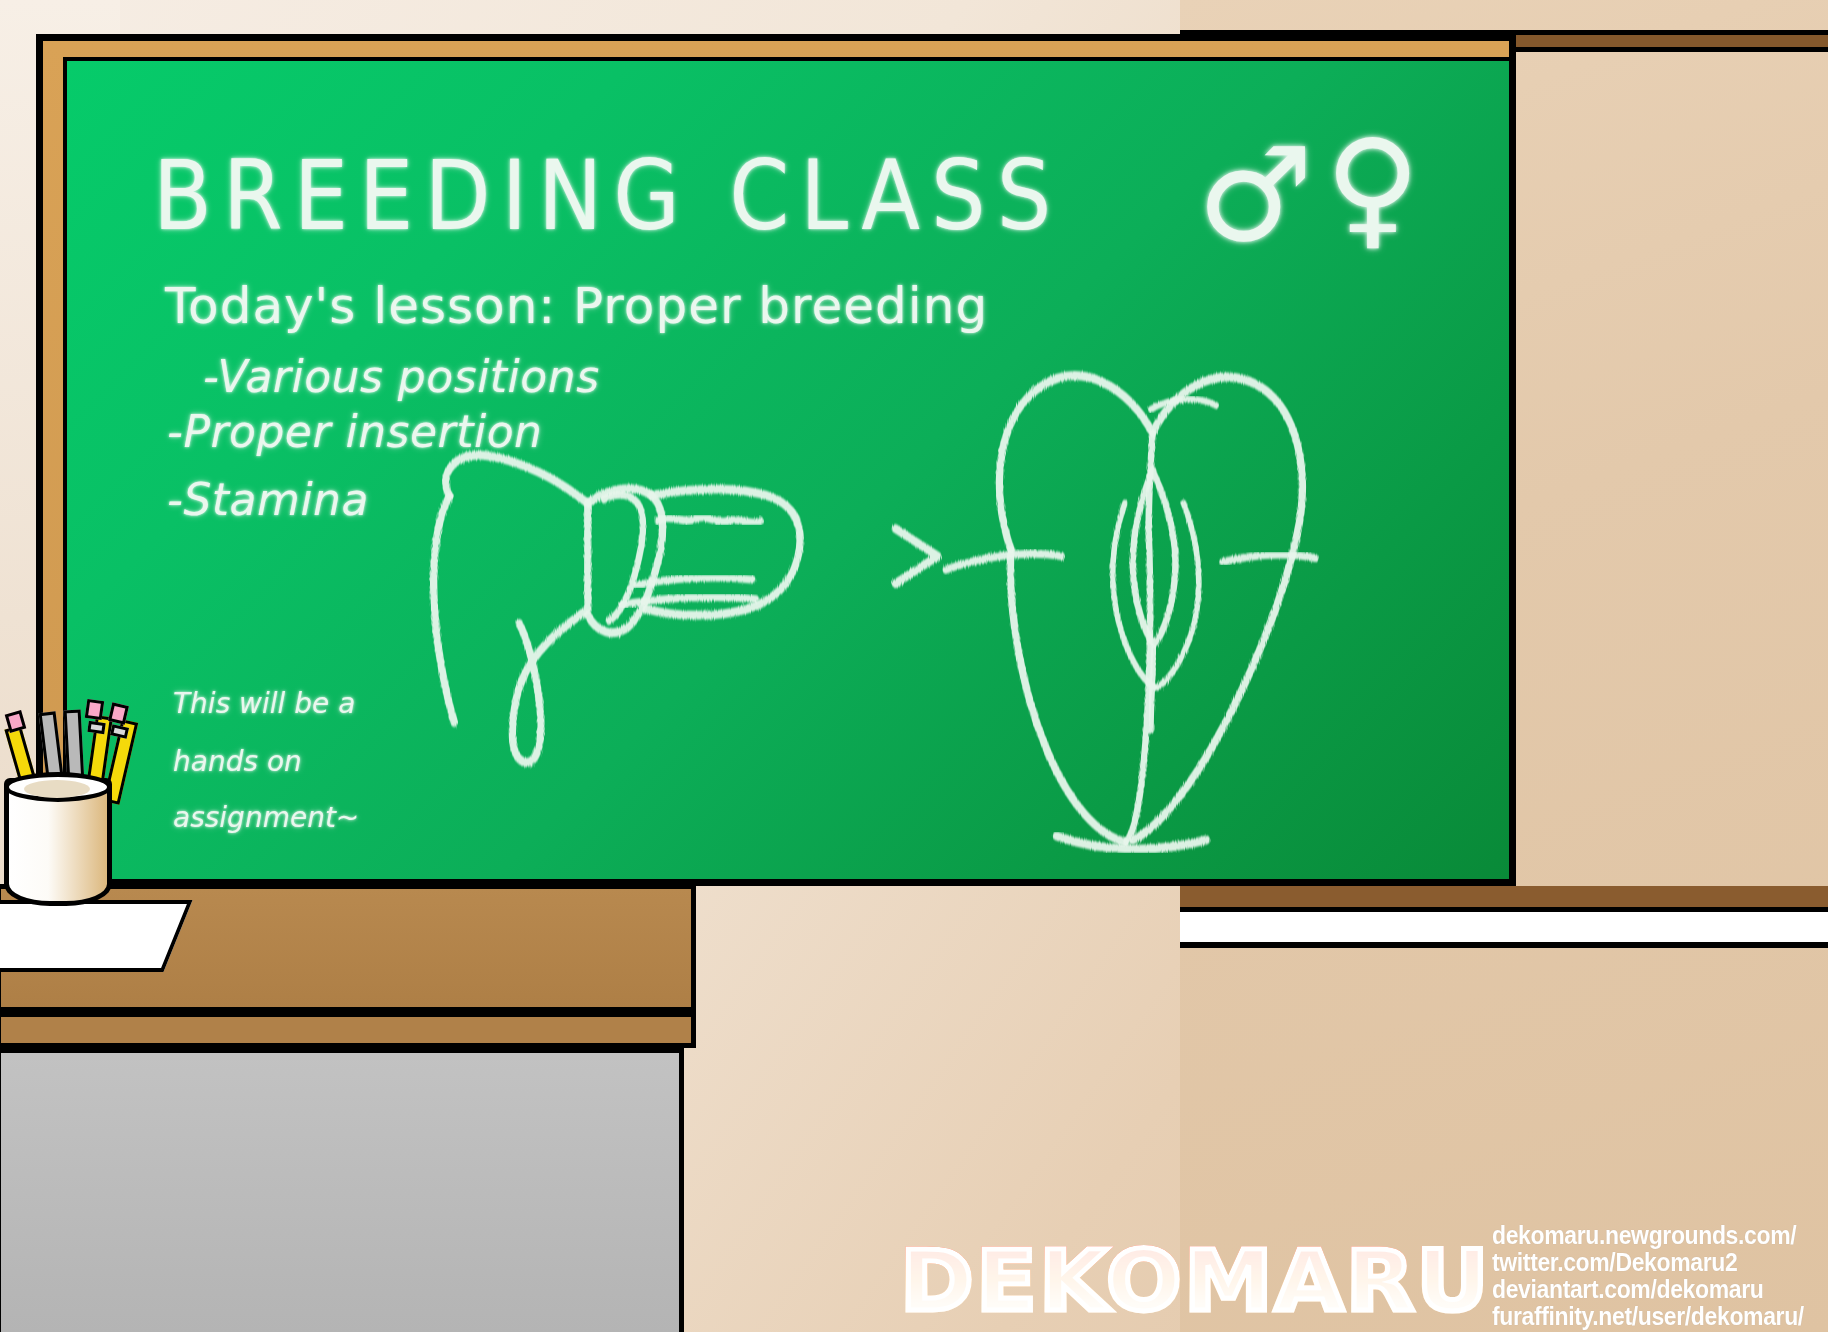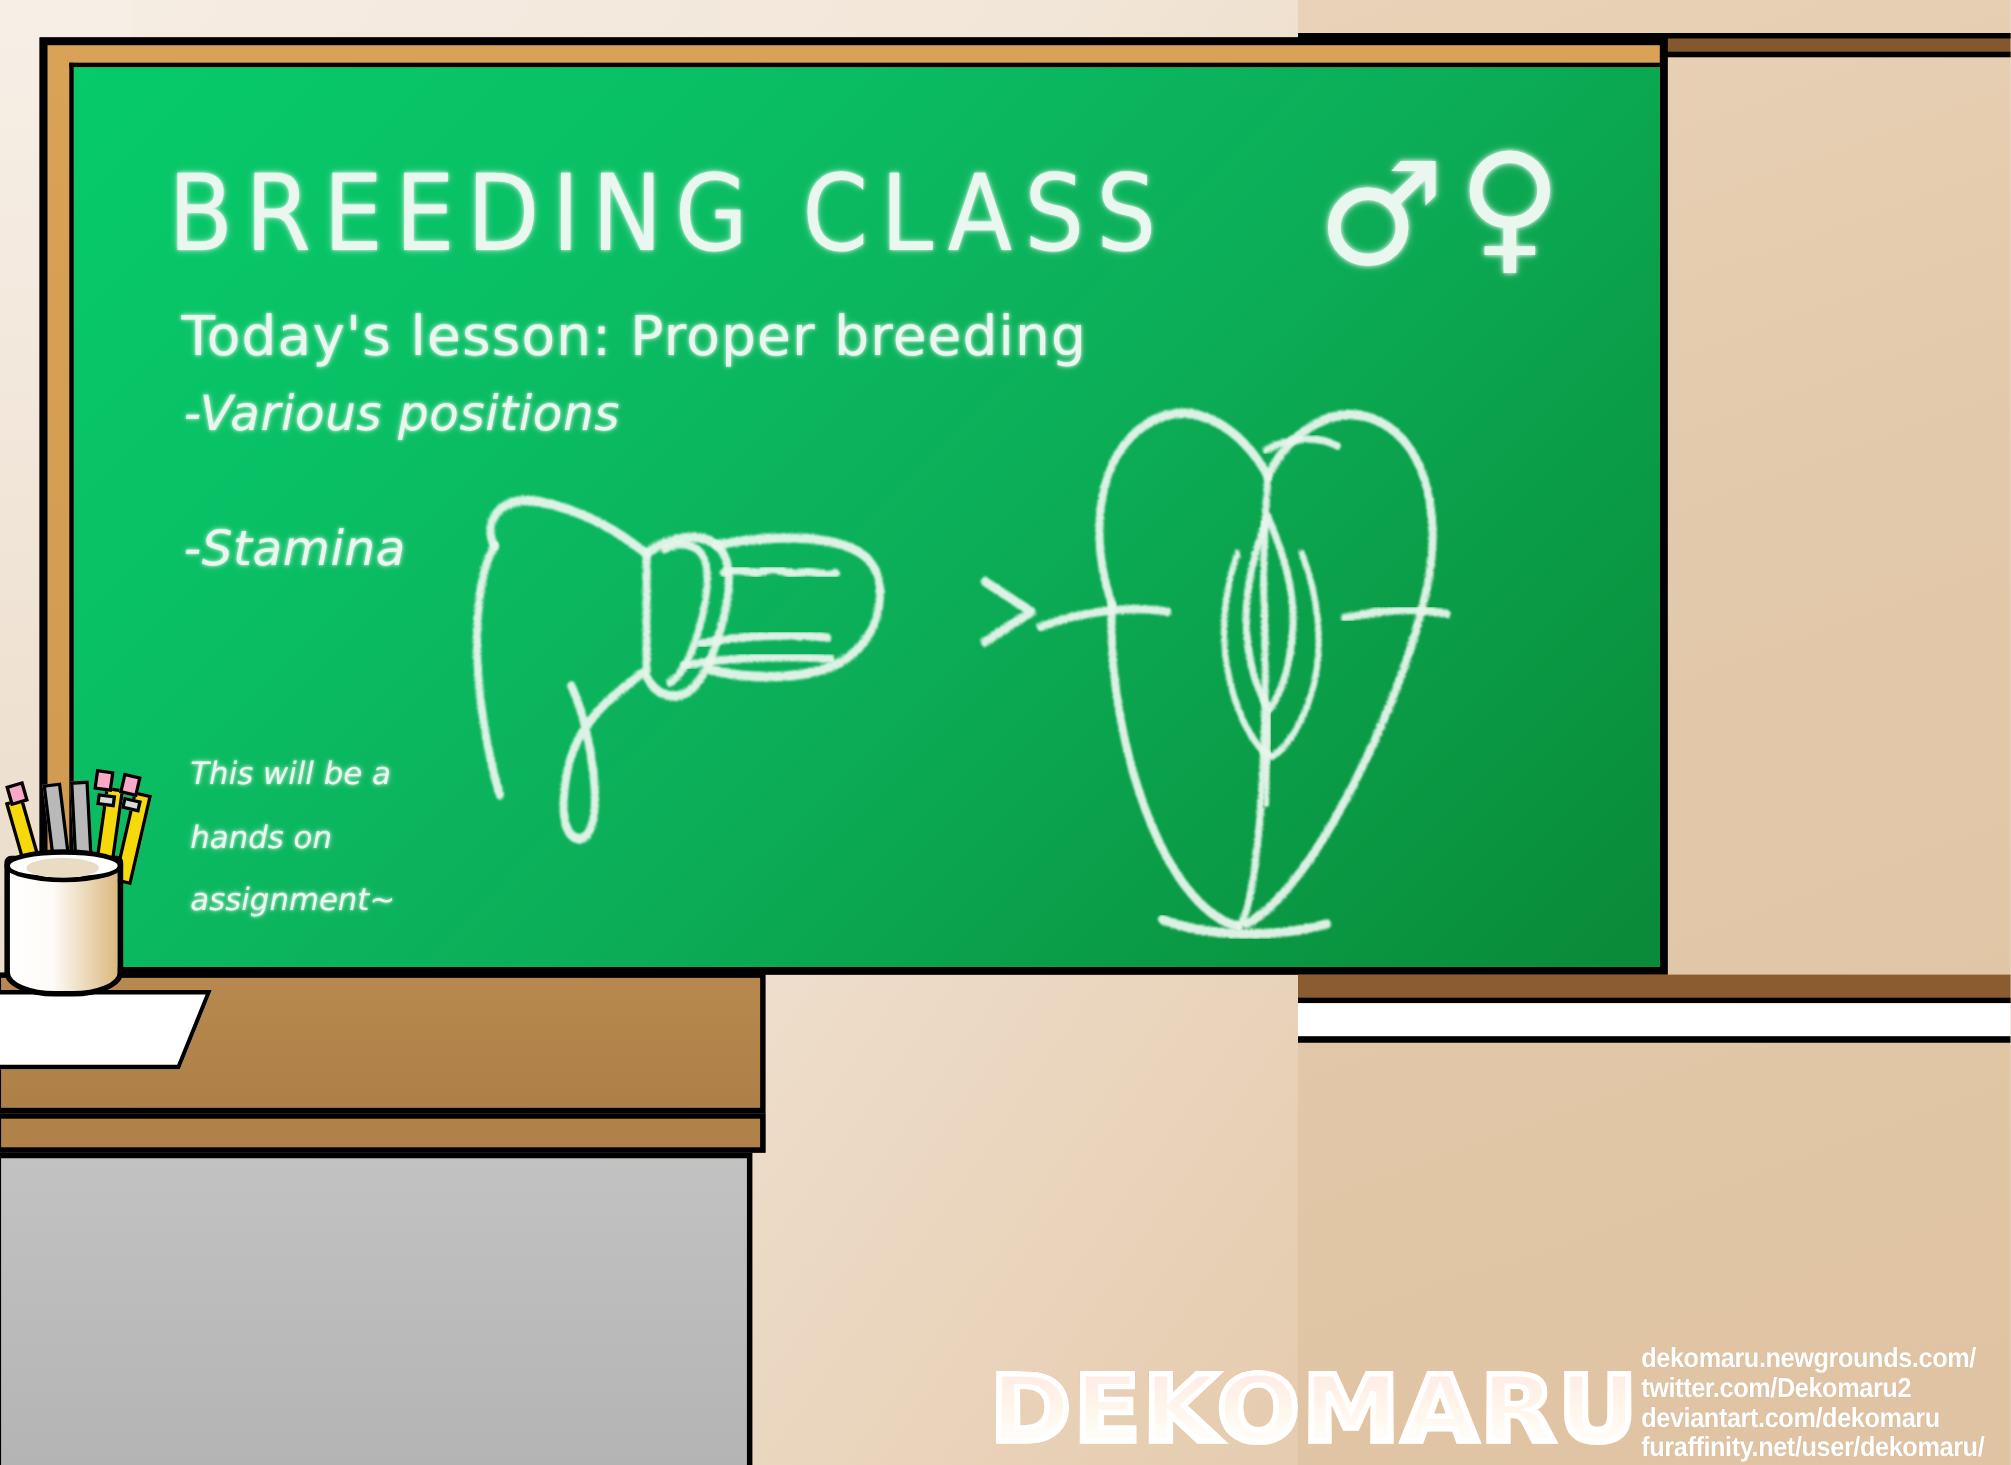"-Various positions" .b1 { margin-left: none -> 36px }
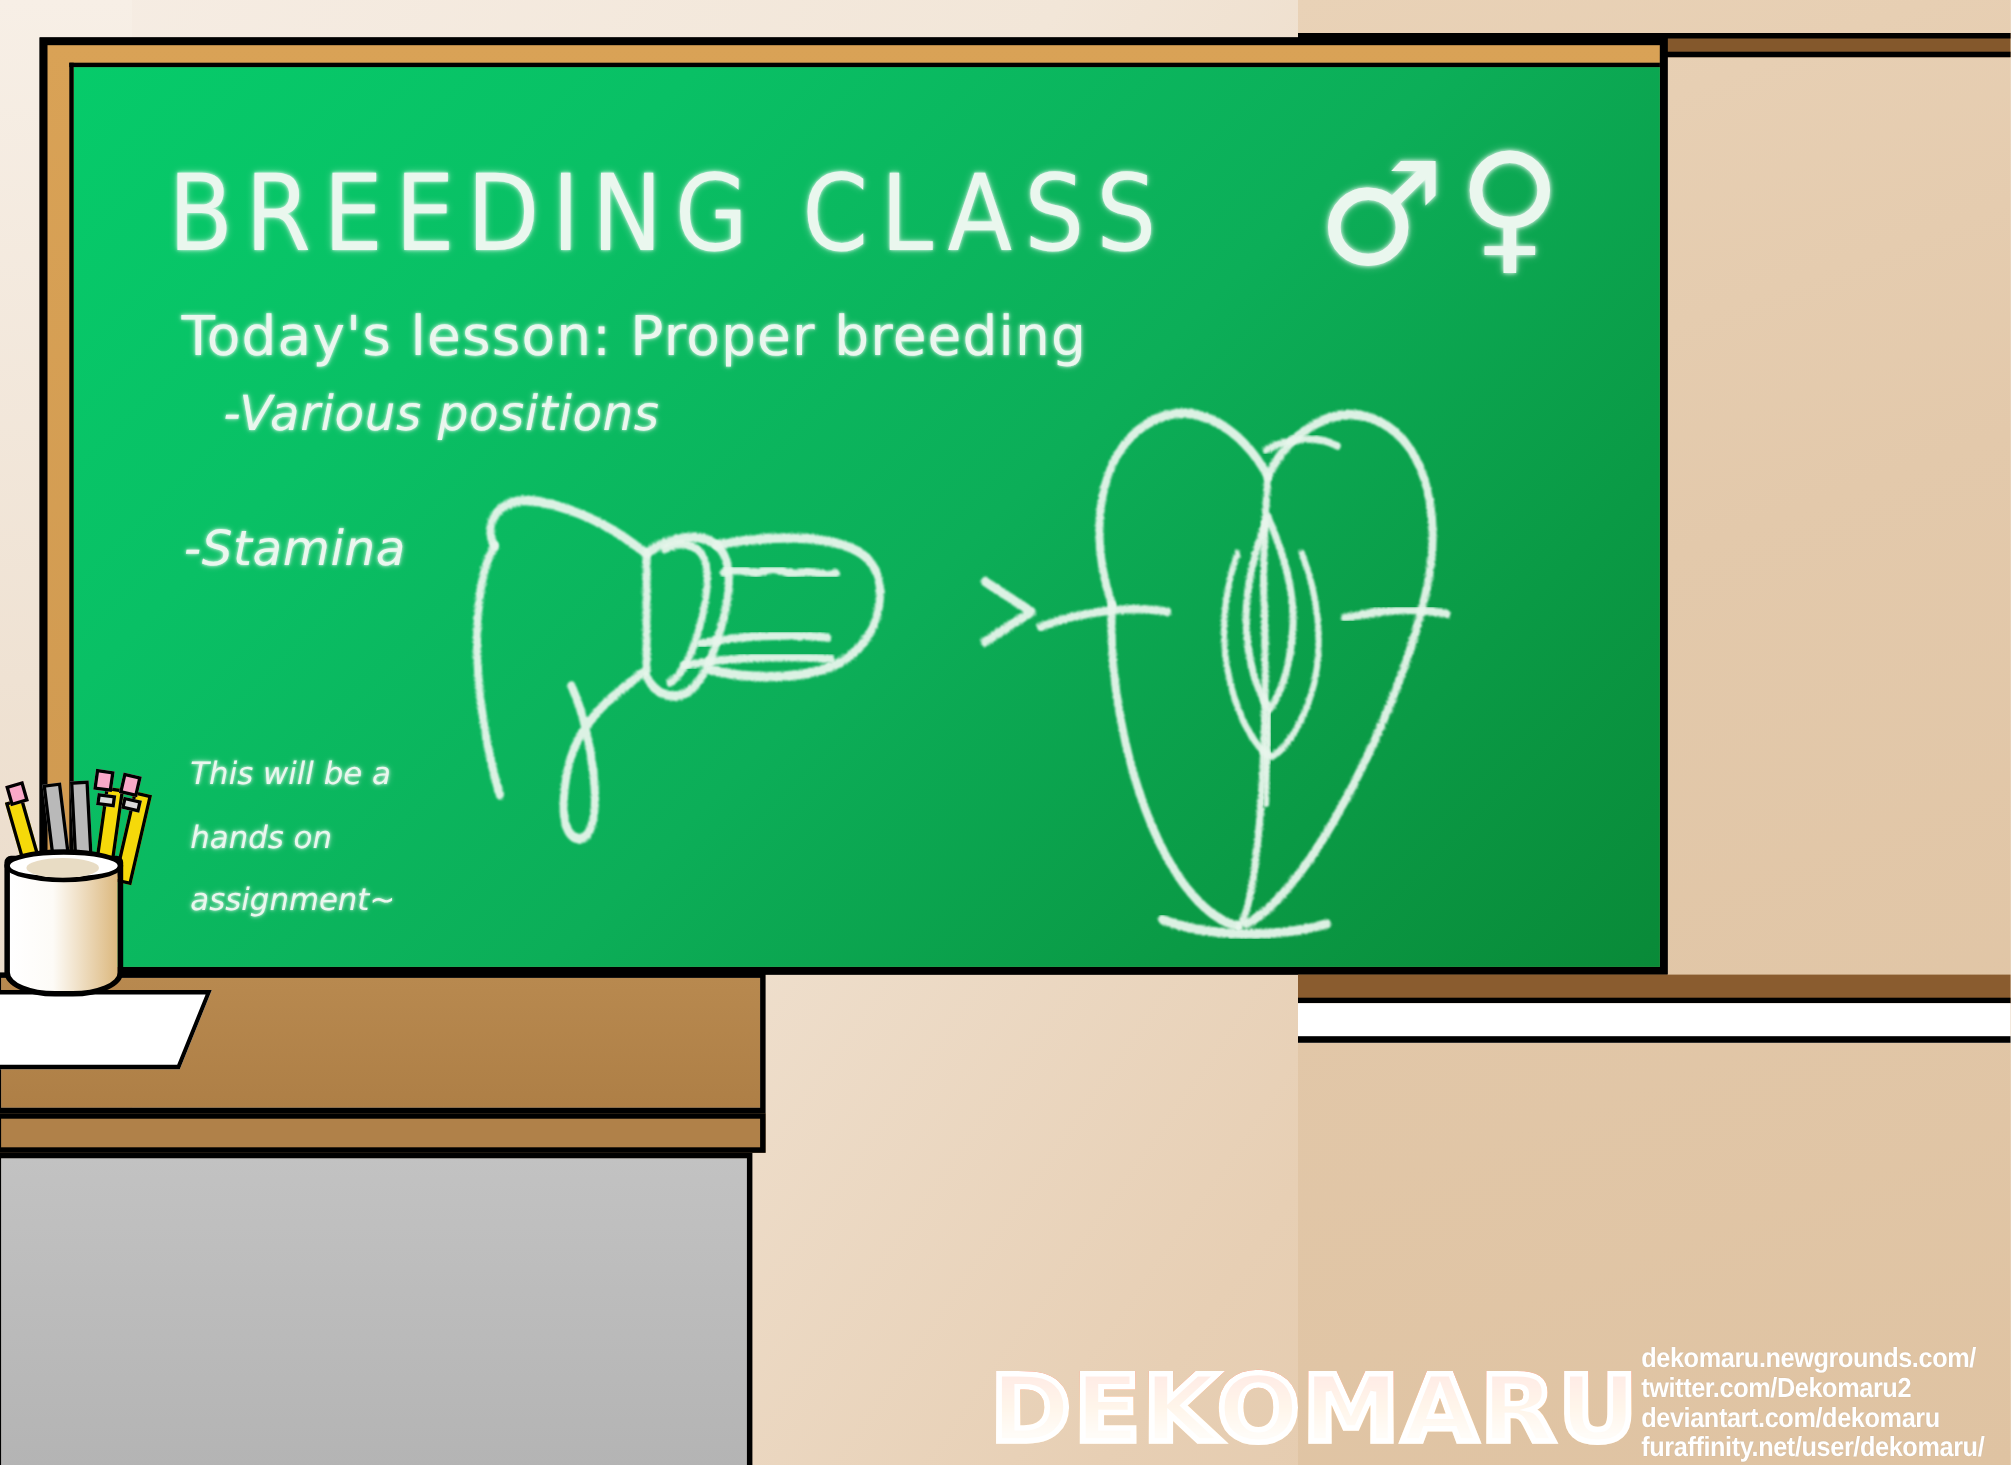"-Proper insertion" div.chalk { html: none -> <div>-Proper insertion</div> }
